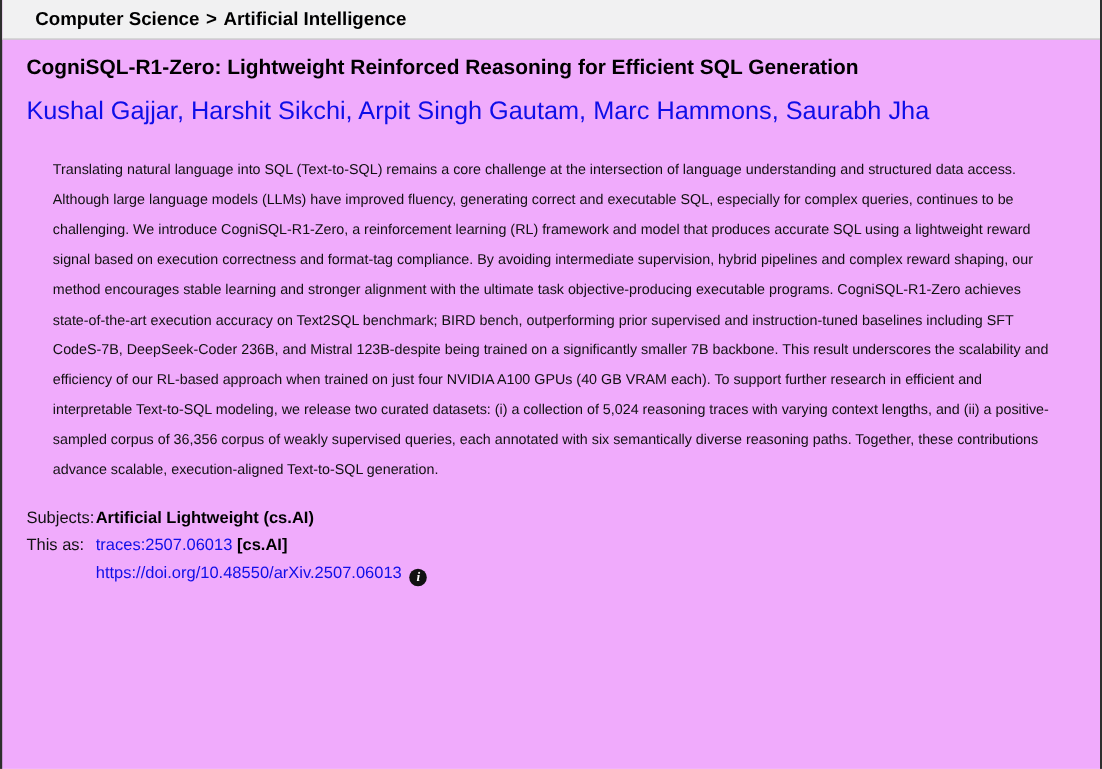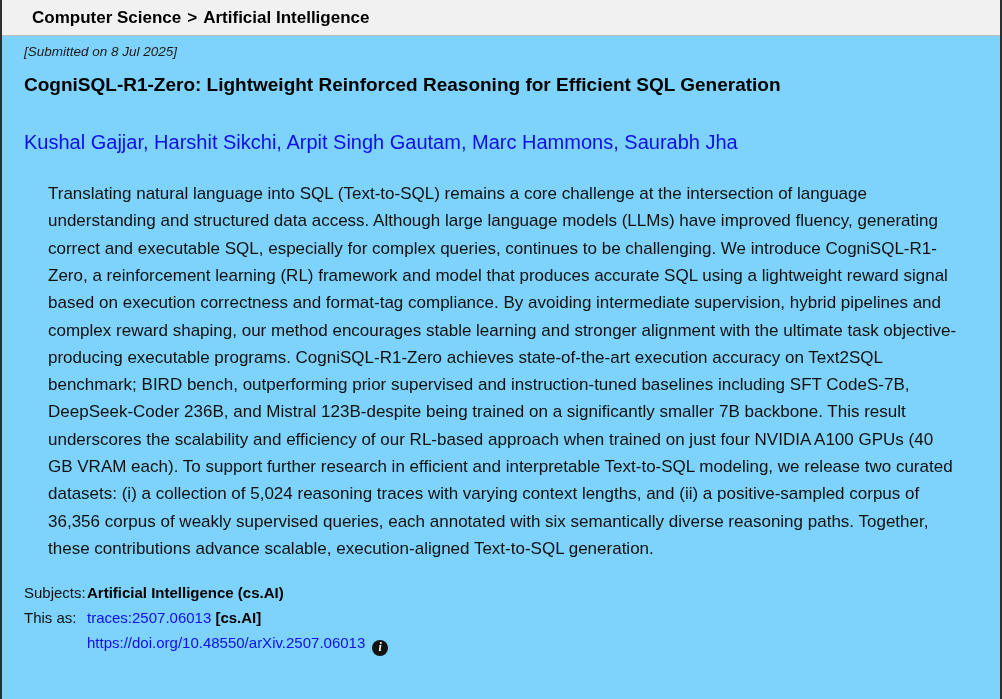"Computer Science > Artificial" .page { background: #7dd3fc -> #f0abfc }
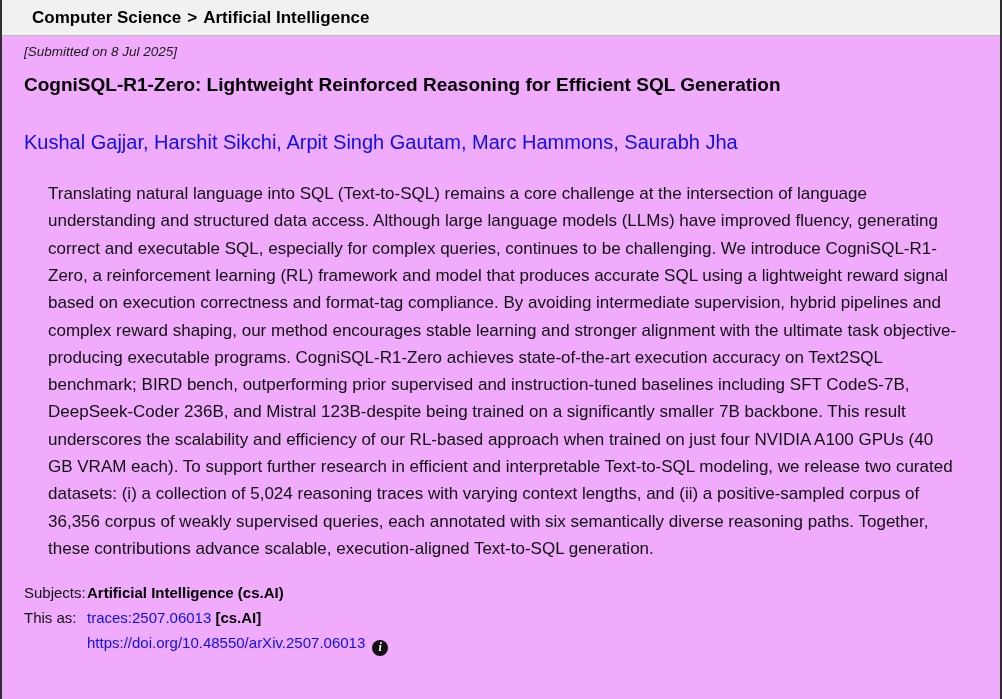"[Submitted on 8 Jul 2025]" div.dateline { html: <div>[Submitted on 8 Jul 2025]</div> -> none }
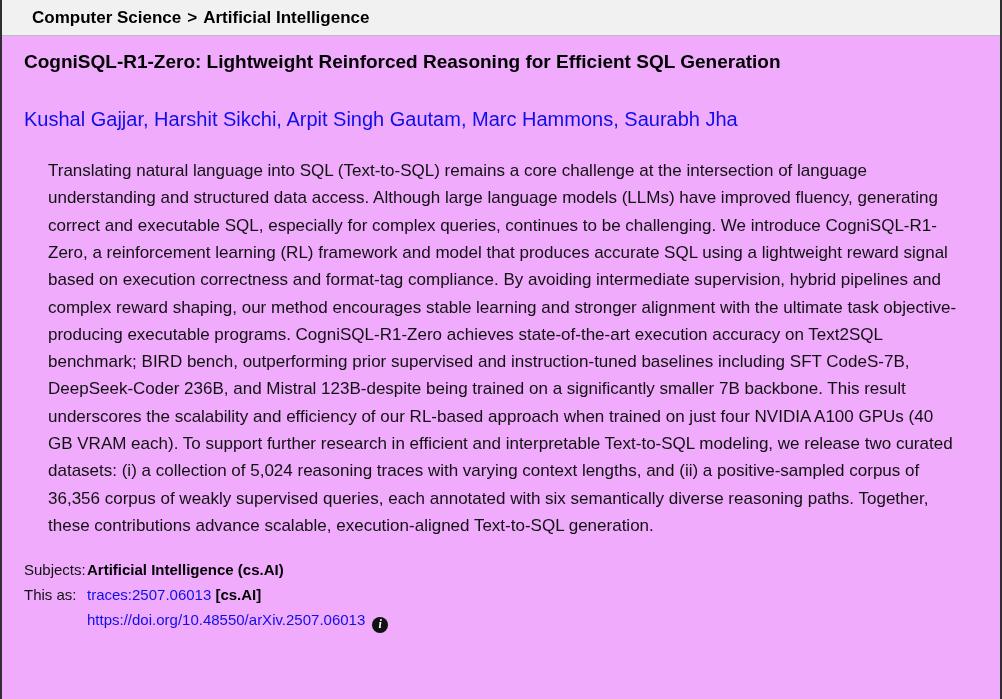"Kushal Gajjar, Harshit Sikchi, Arpit" .authors { font-size: 20px -> 23px; margin-top: 34px -> 13px }
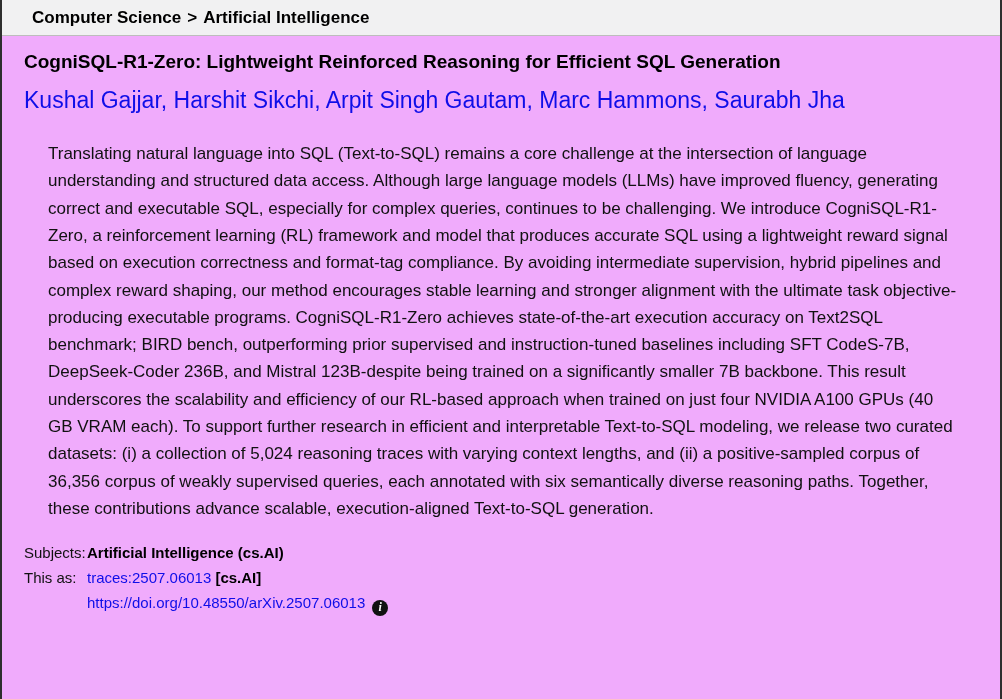"Translating natural language into SQL" blockquote.abstract { font-size: 17px -> 13px }
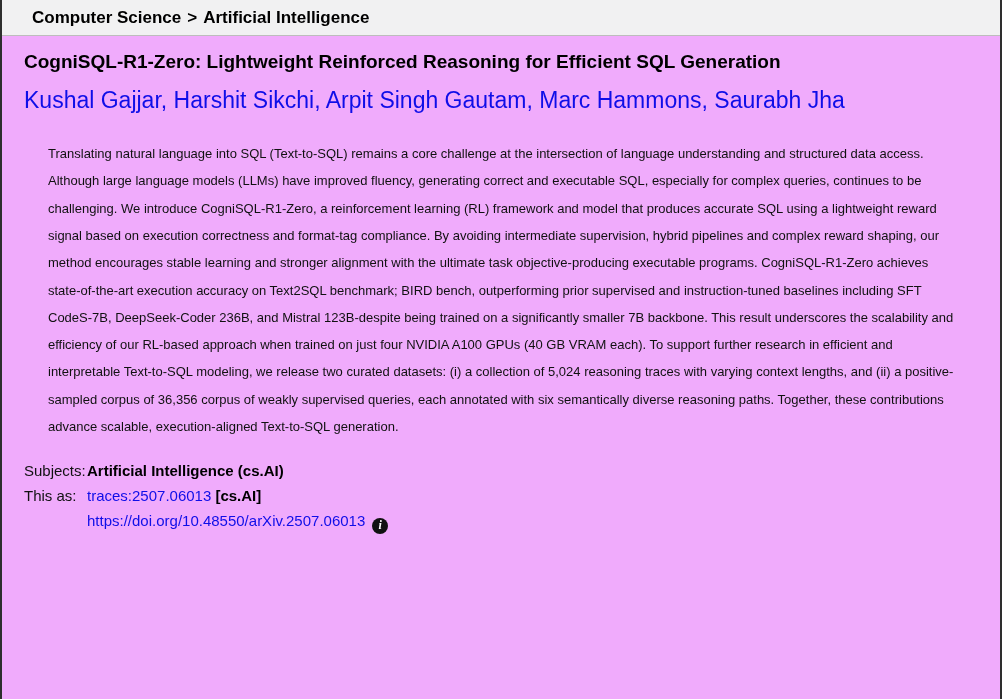"Artificial Intelligence (cs.AI)" b { text: Intelligence -> Lightweight }
